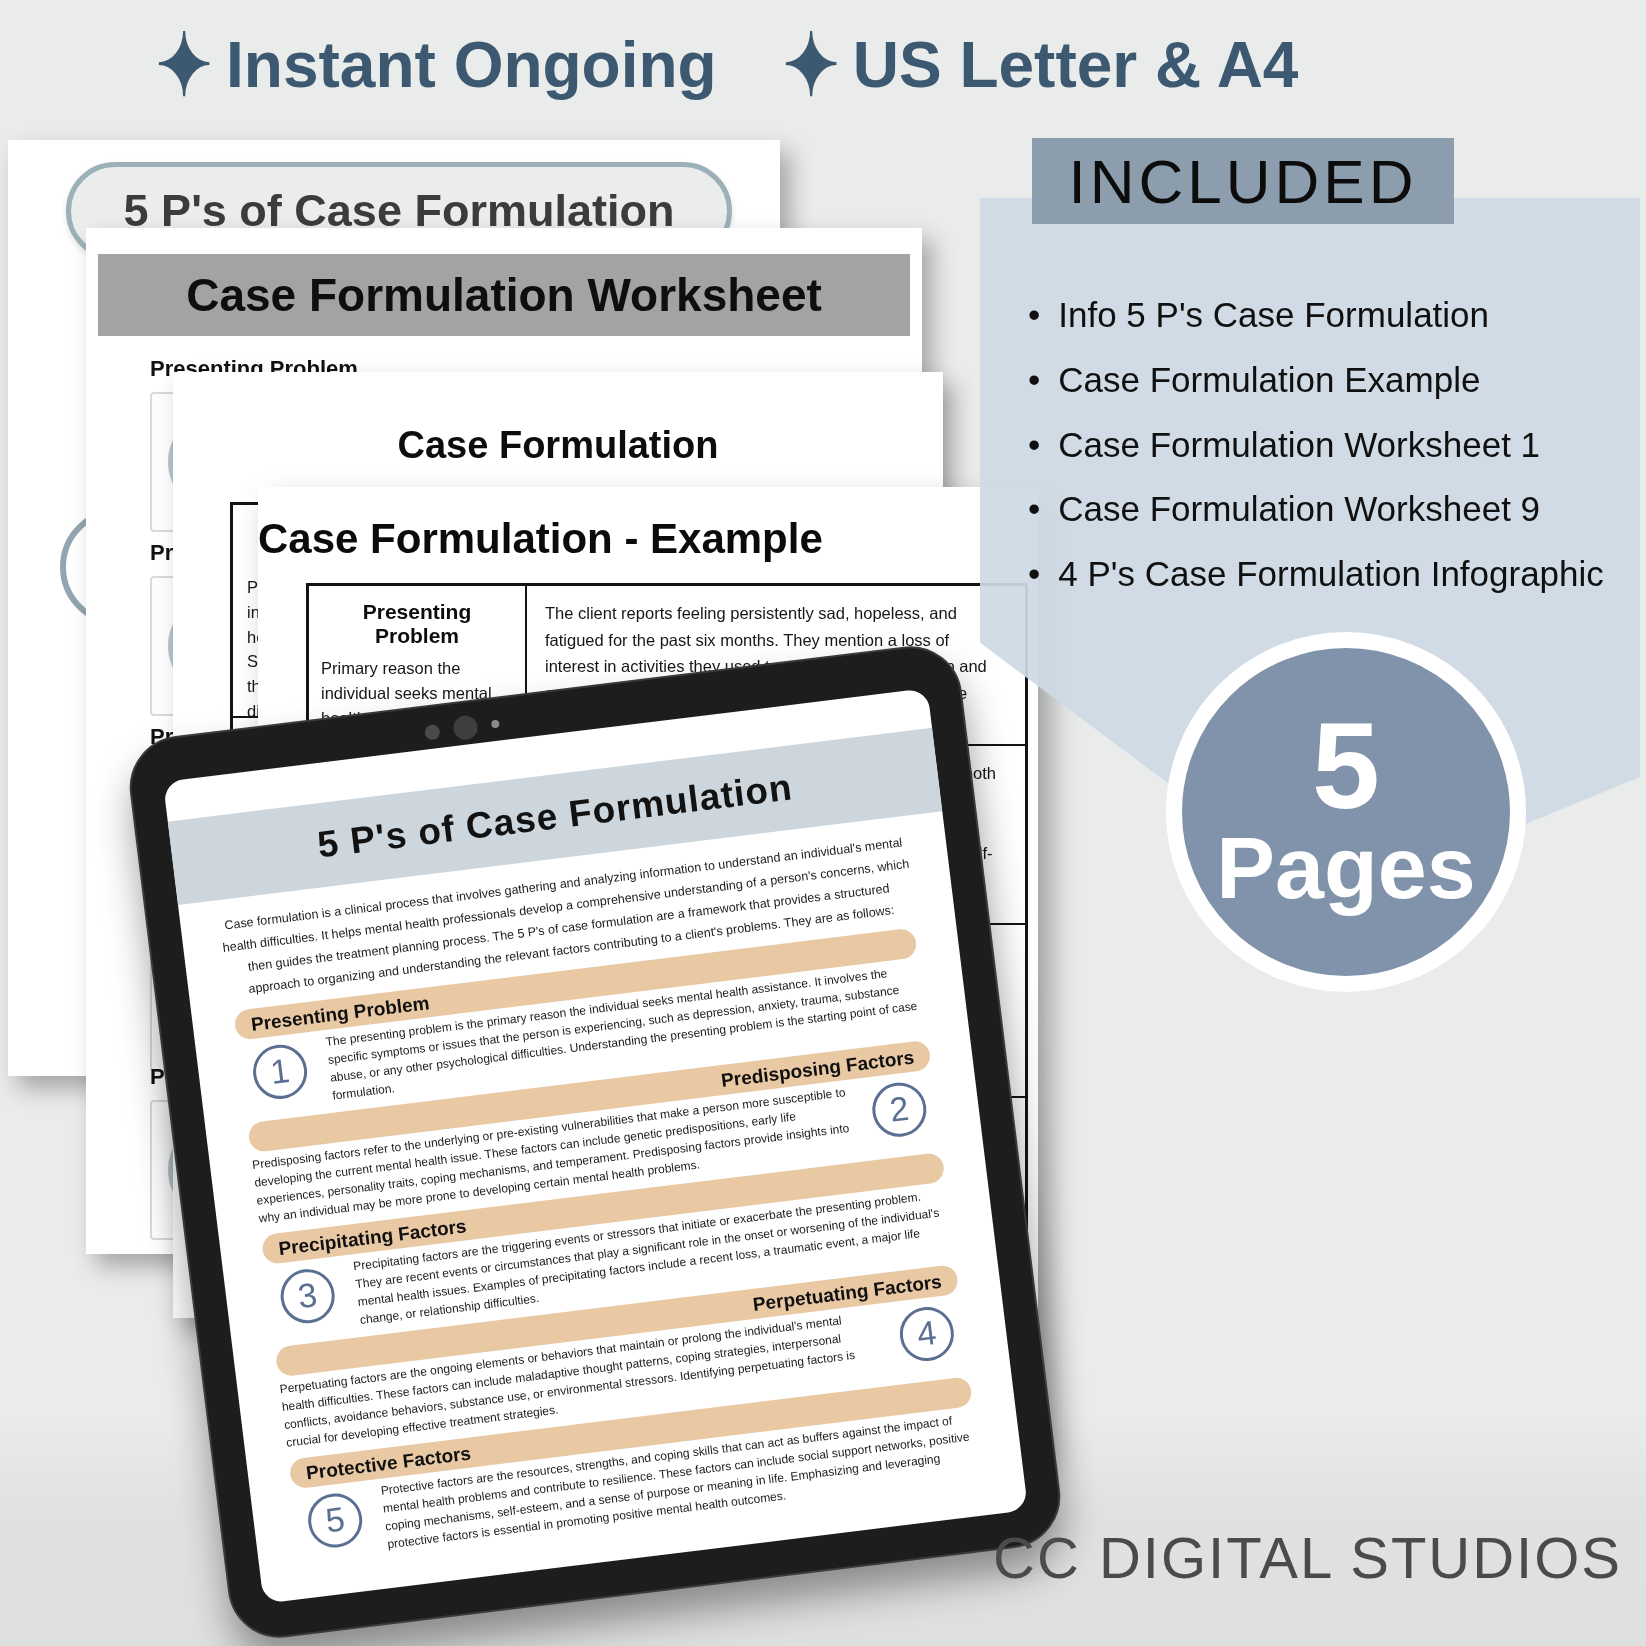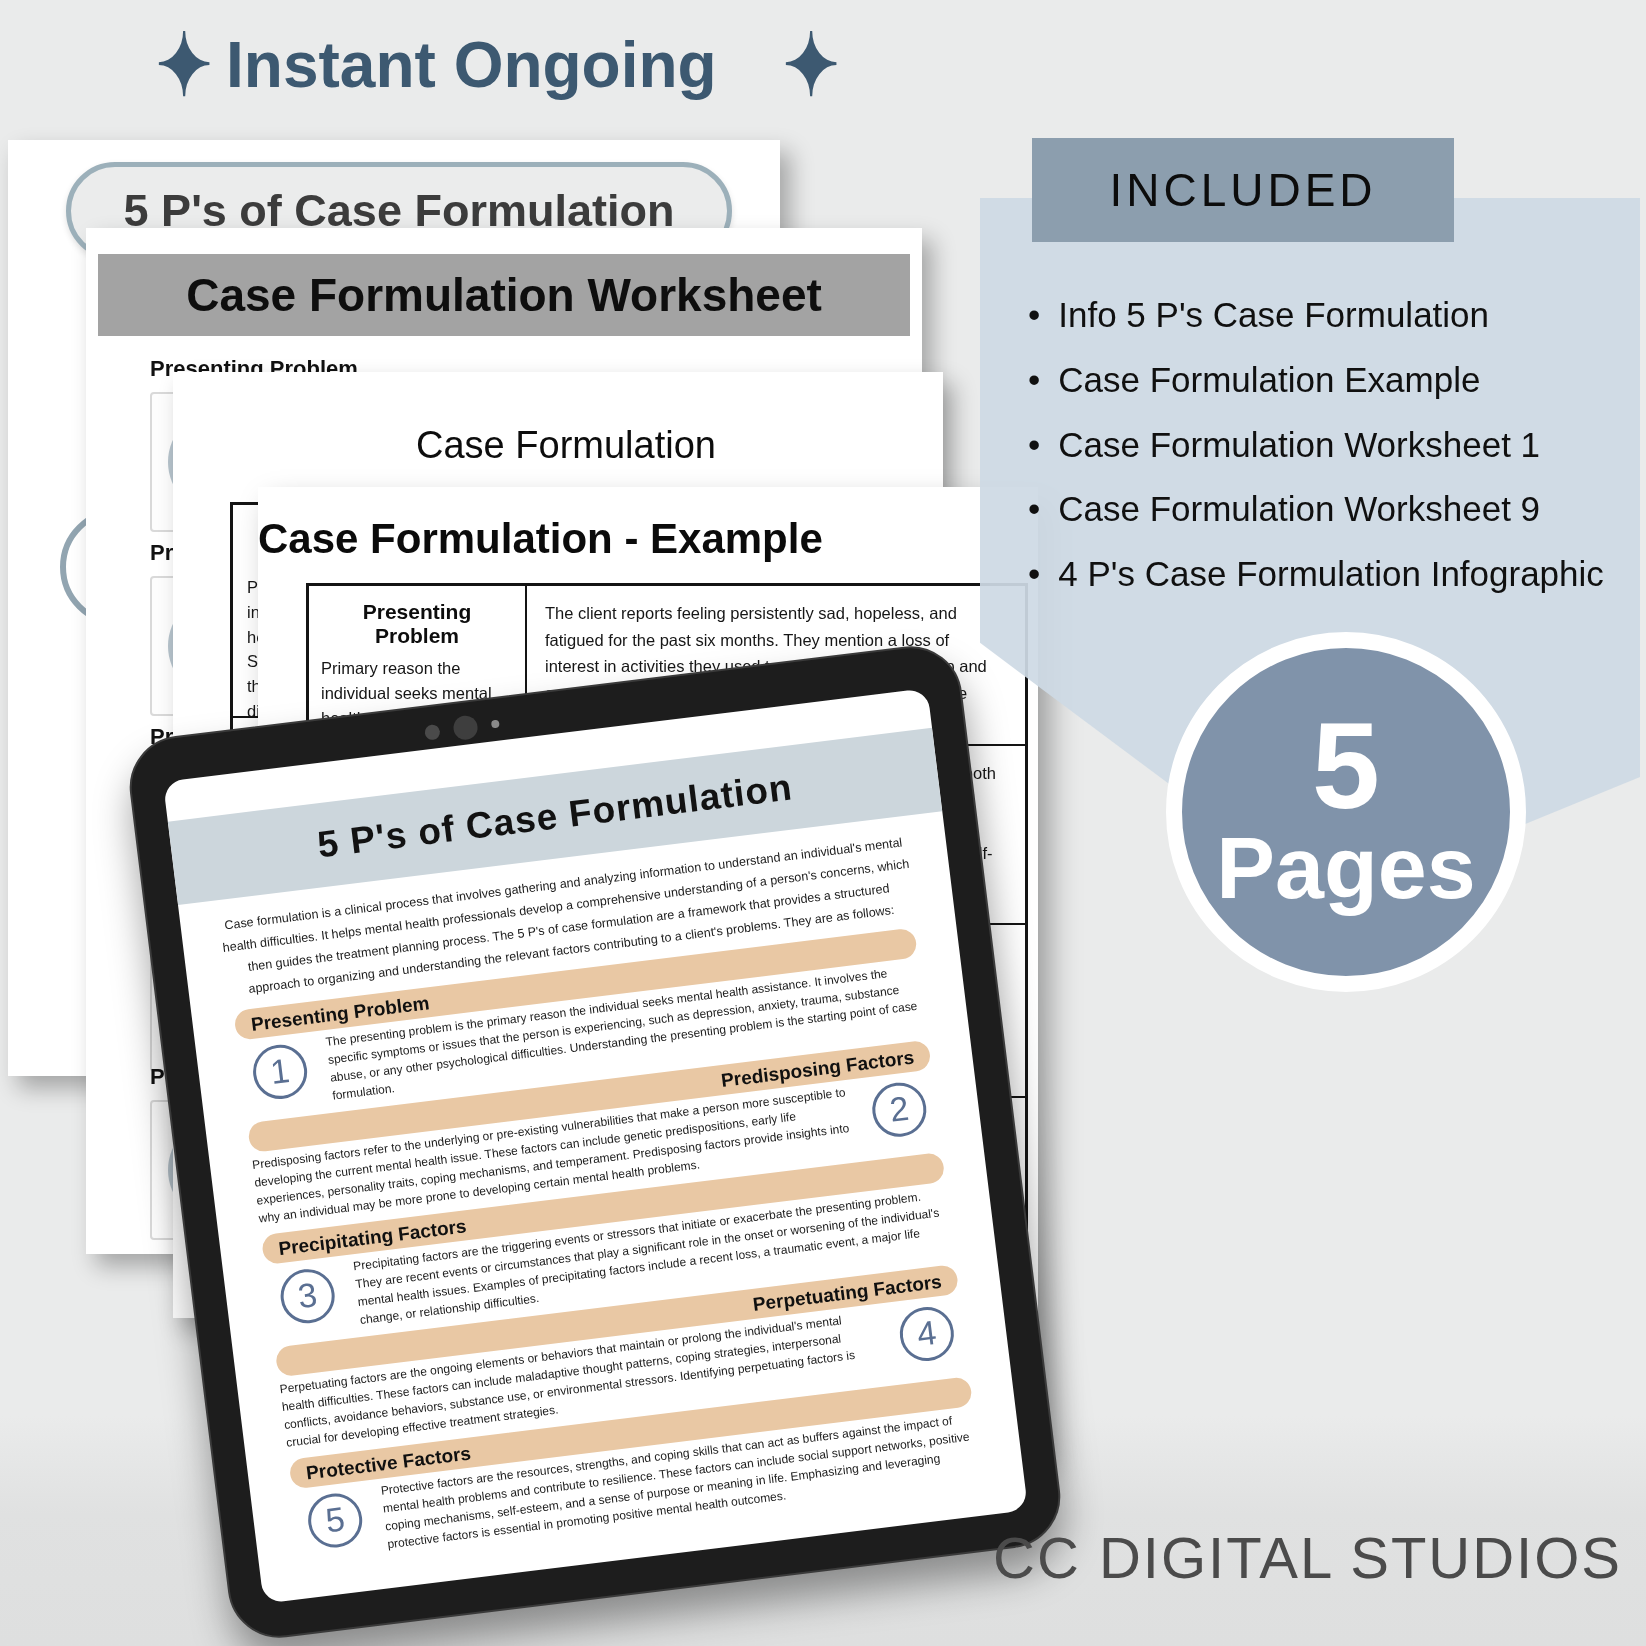"US Letter & A4" span { html: none -> <span>US Letter &amp; A4</span> }
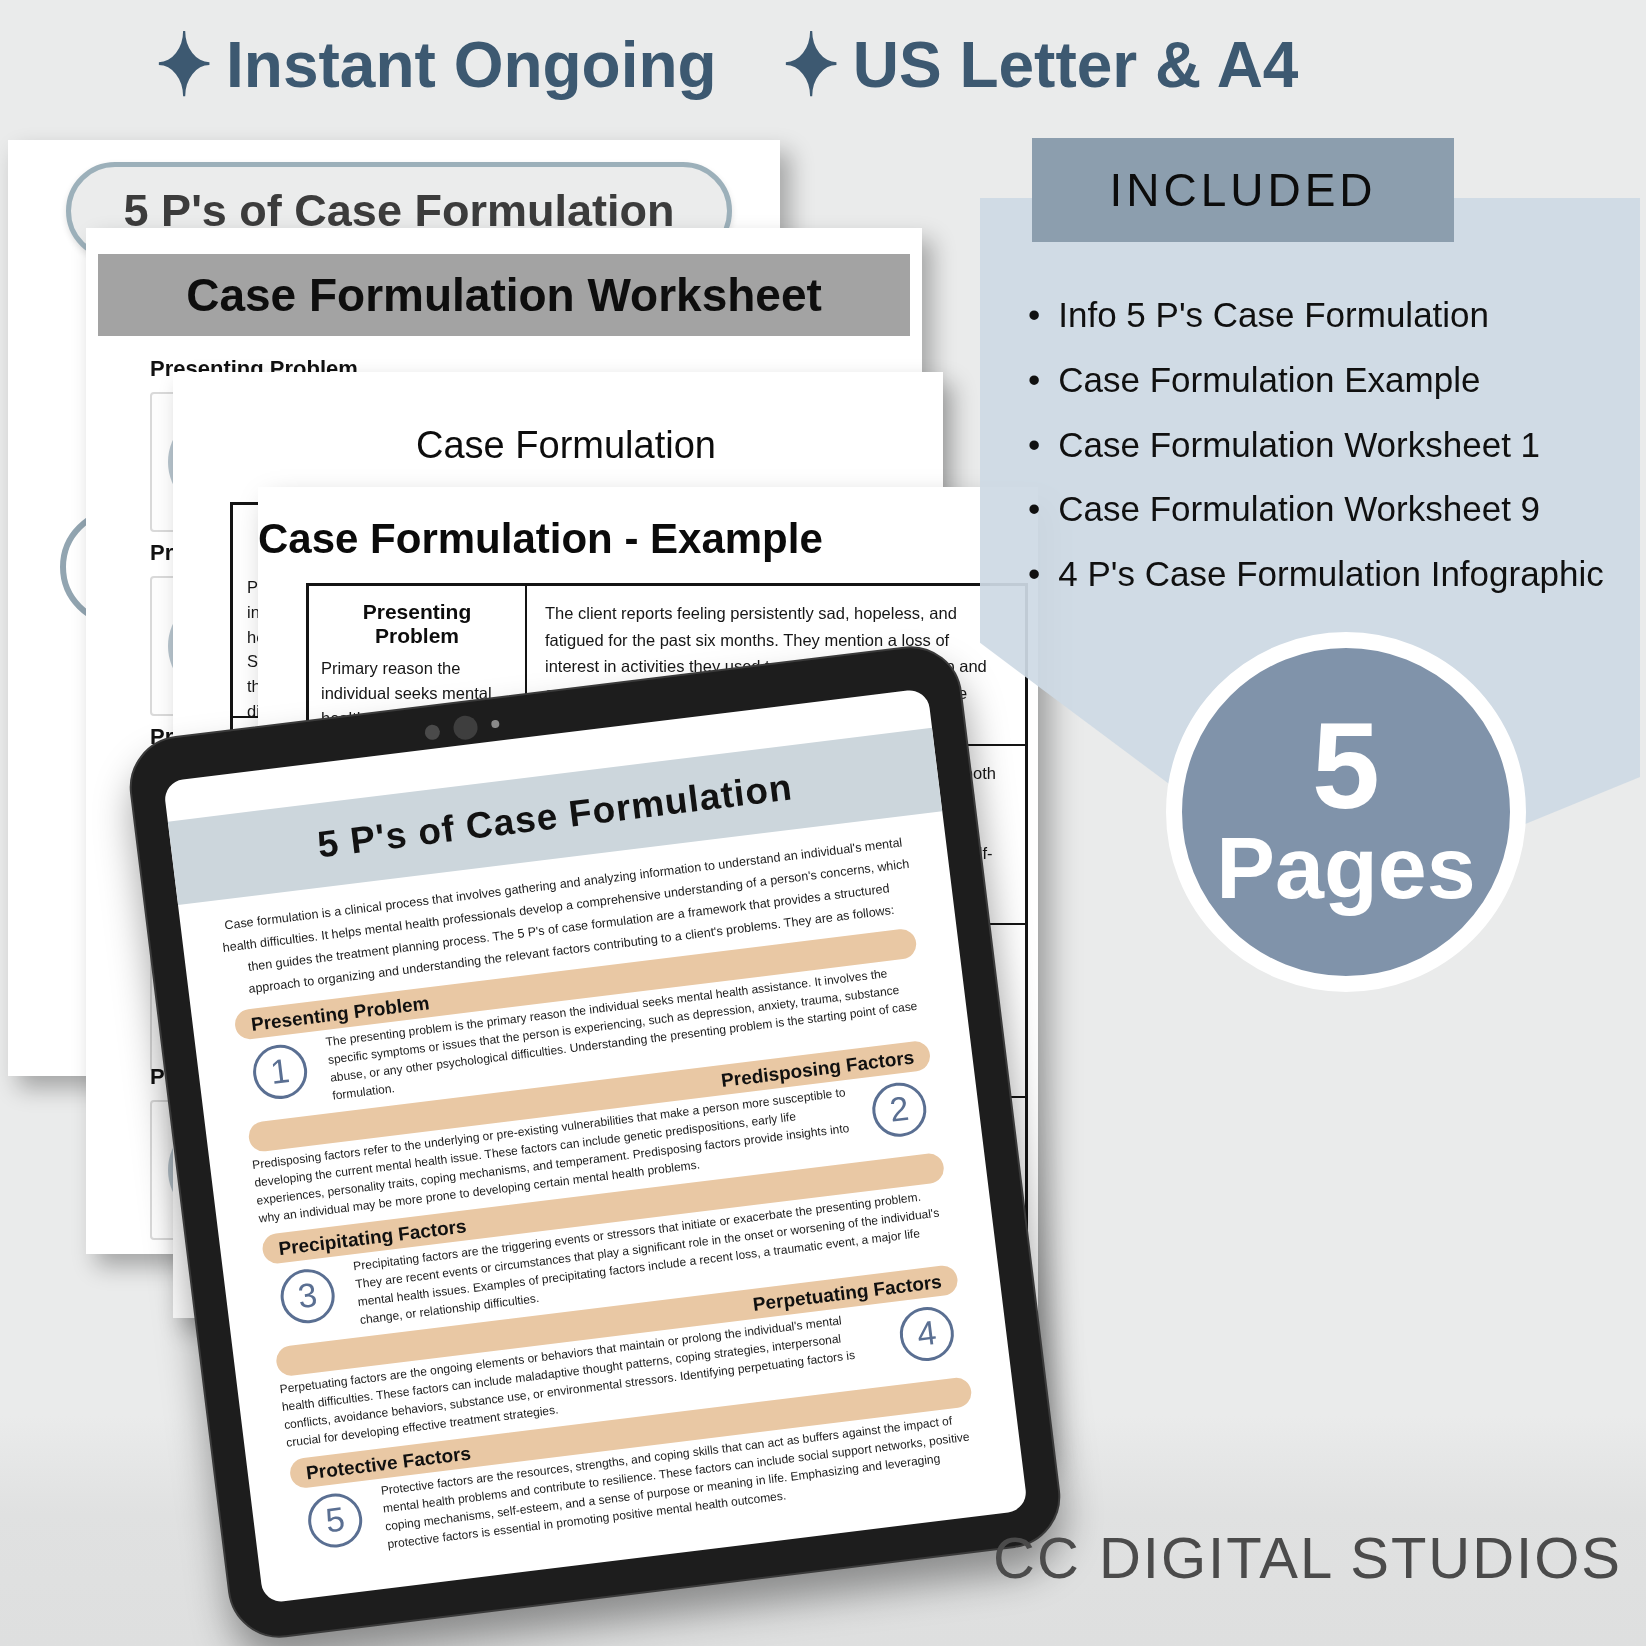"INCLUDED" .inc-band { font-size: 46px -> 62px; height: 104px -> 86px }
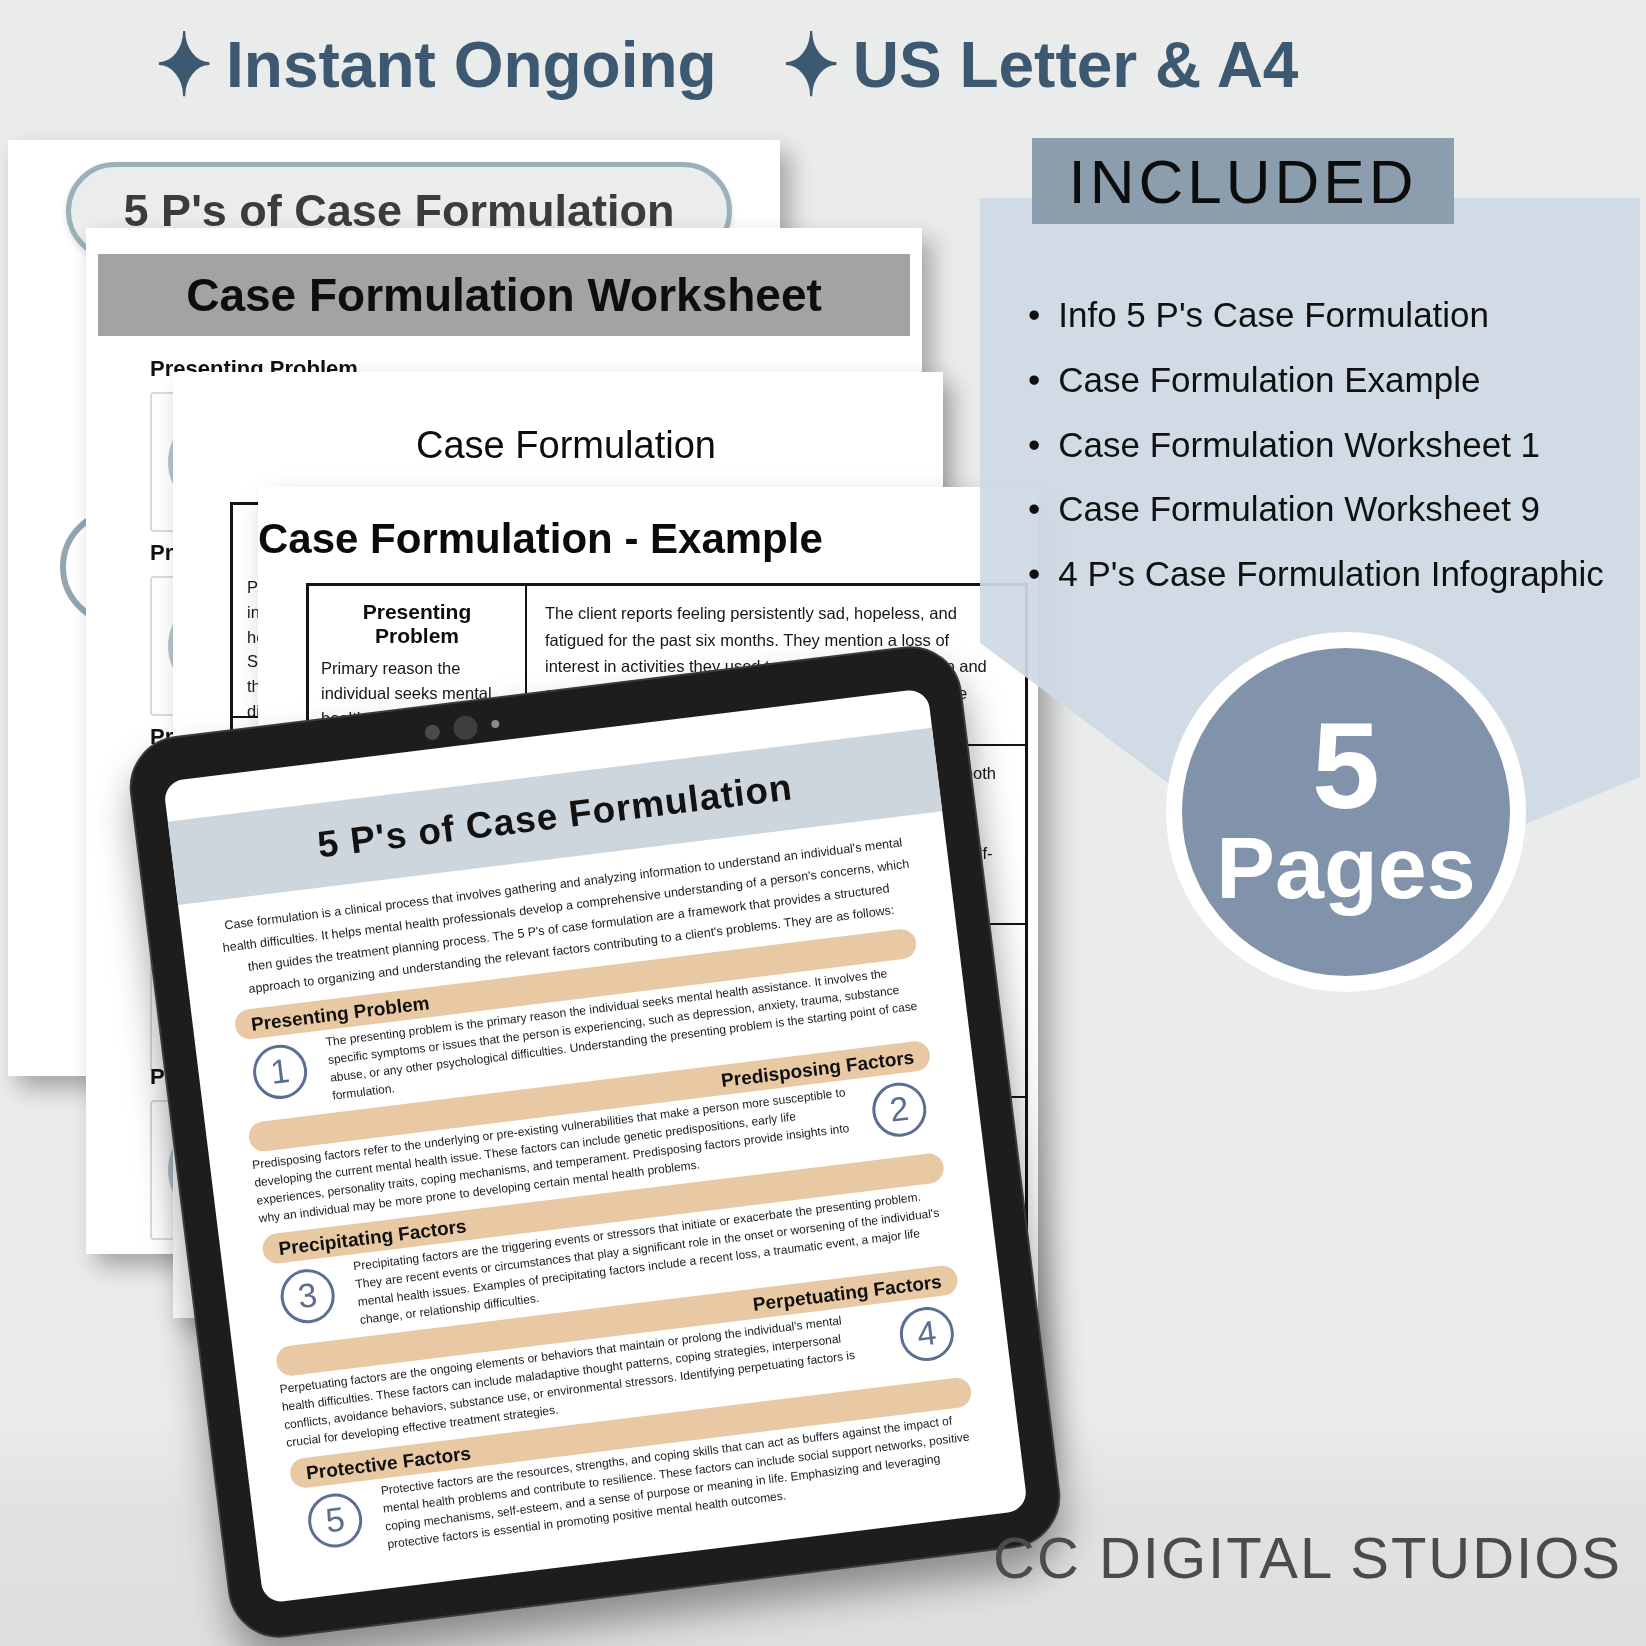"Case Formulation" .pc-title { font-weight: normal -> bold; left: 8px -> 0 }
